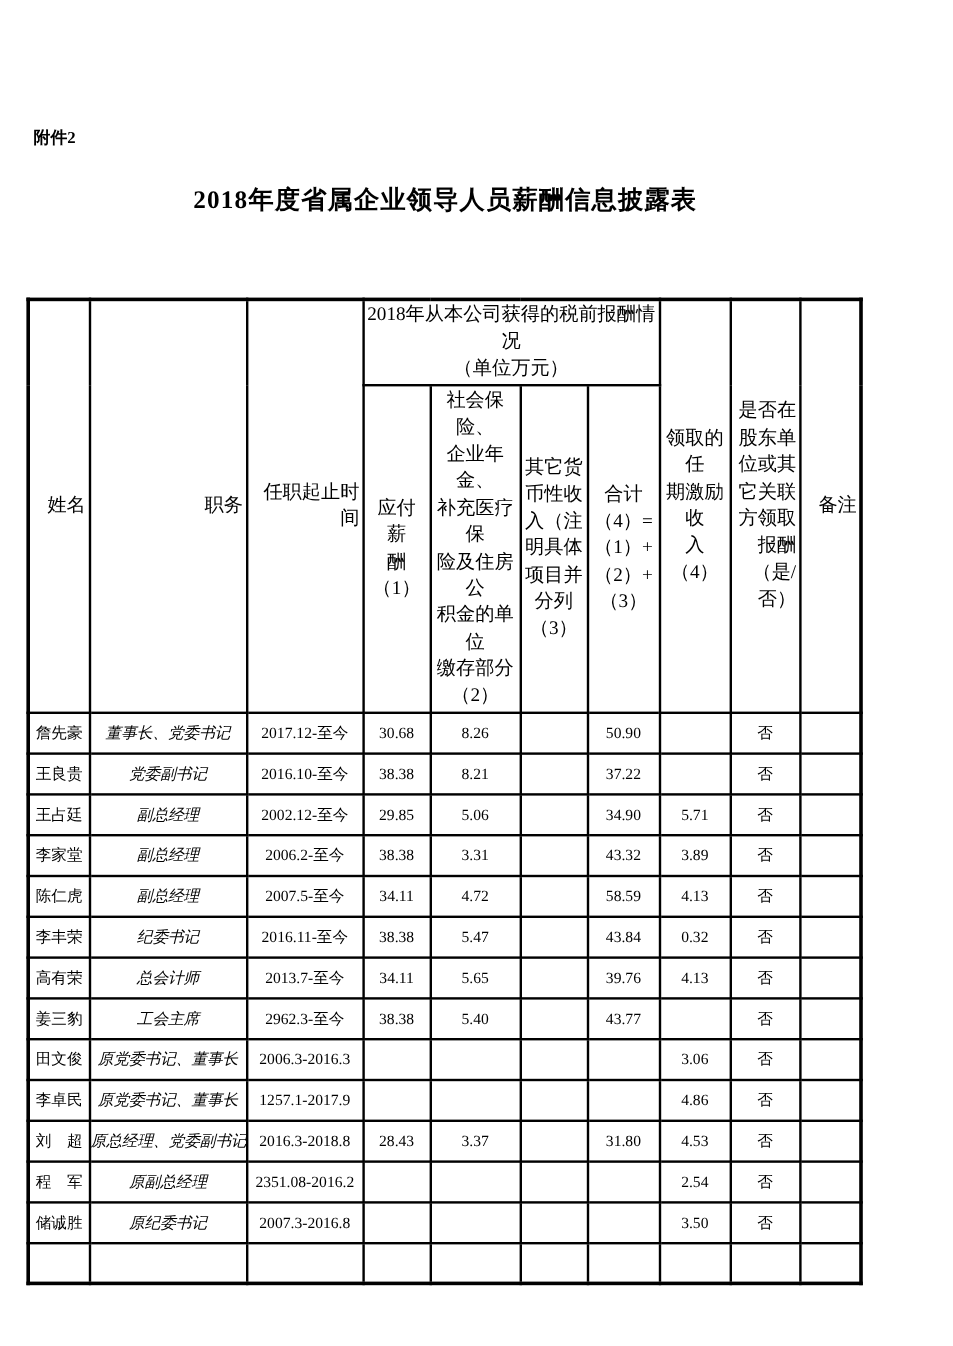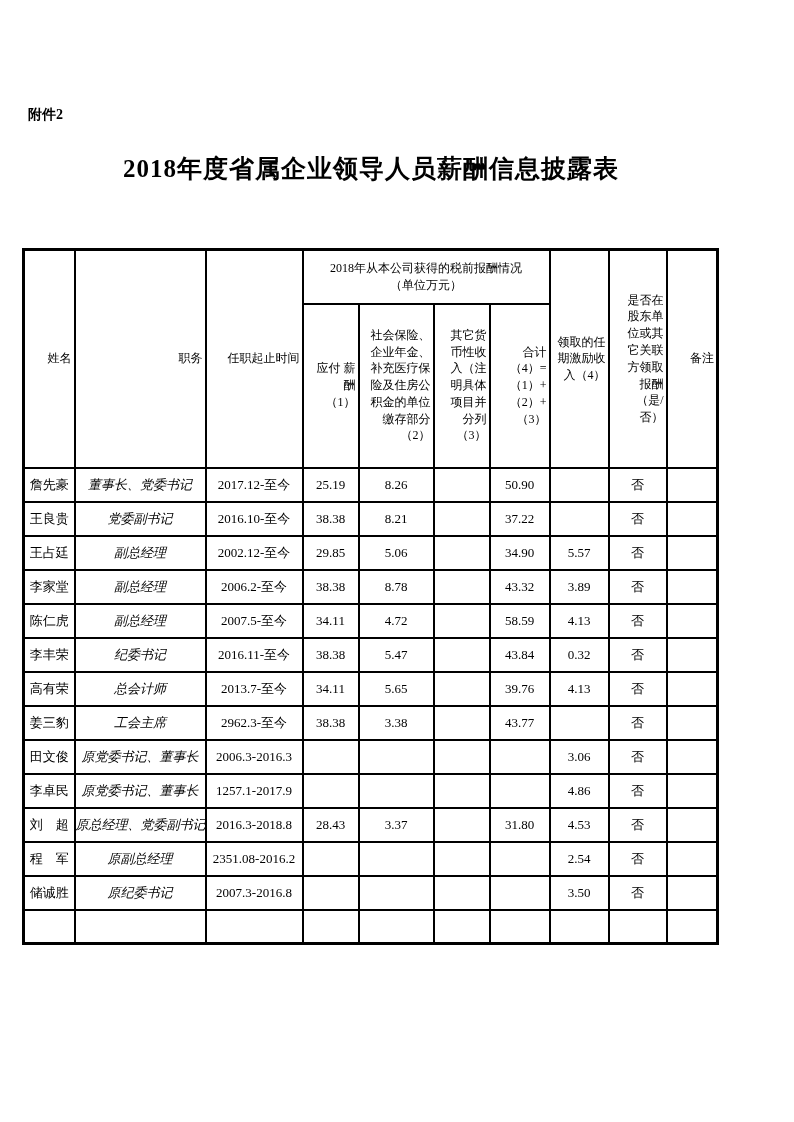"2018年度省属企业领导人员薪酬信息披露表" .title { font-size: 25px -> 21px }
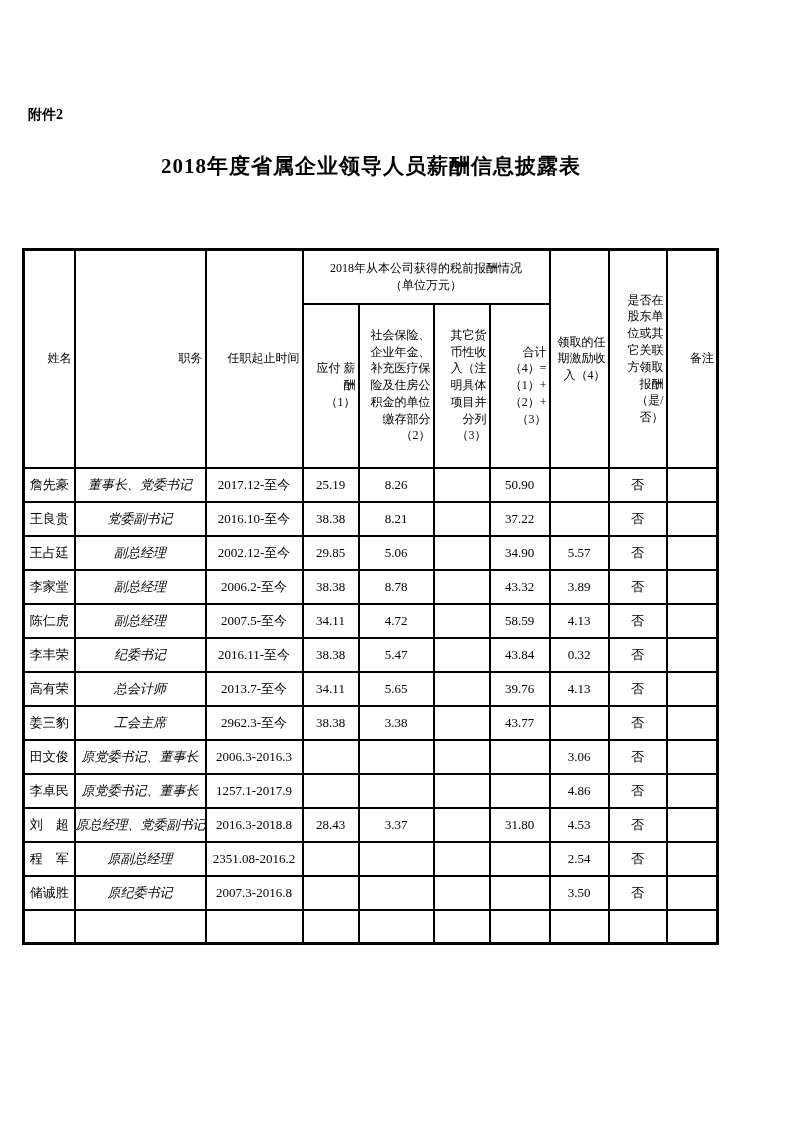"2018年从本公司获得的税前报酬情况" .doc-table thead th { font-size: 12px -> 16px }
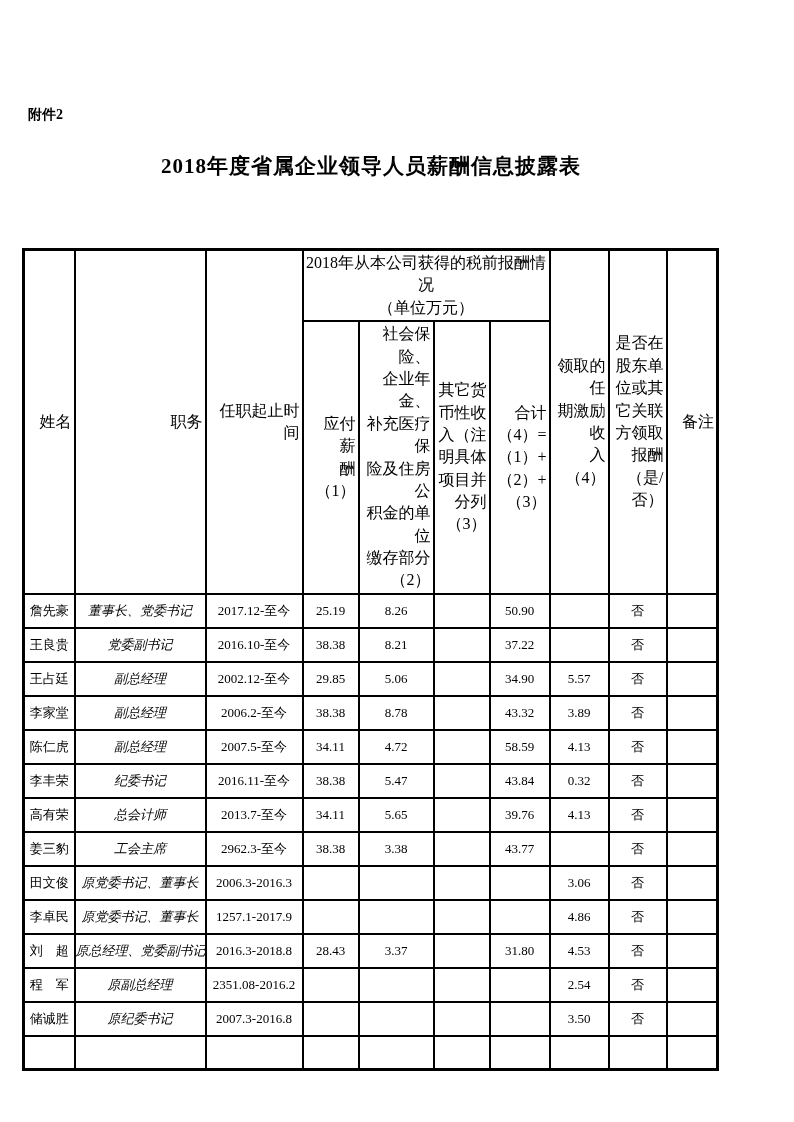"社会保险、" .hdr-left { text-align: right -> center }
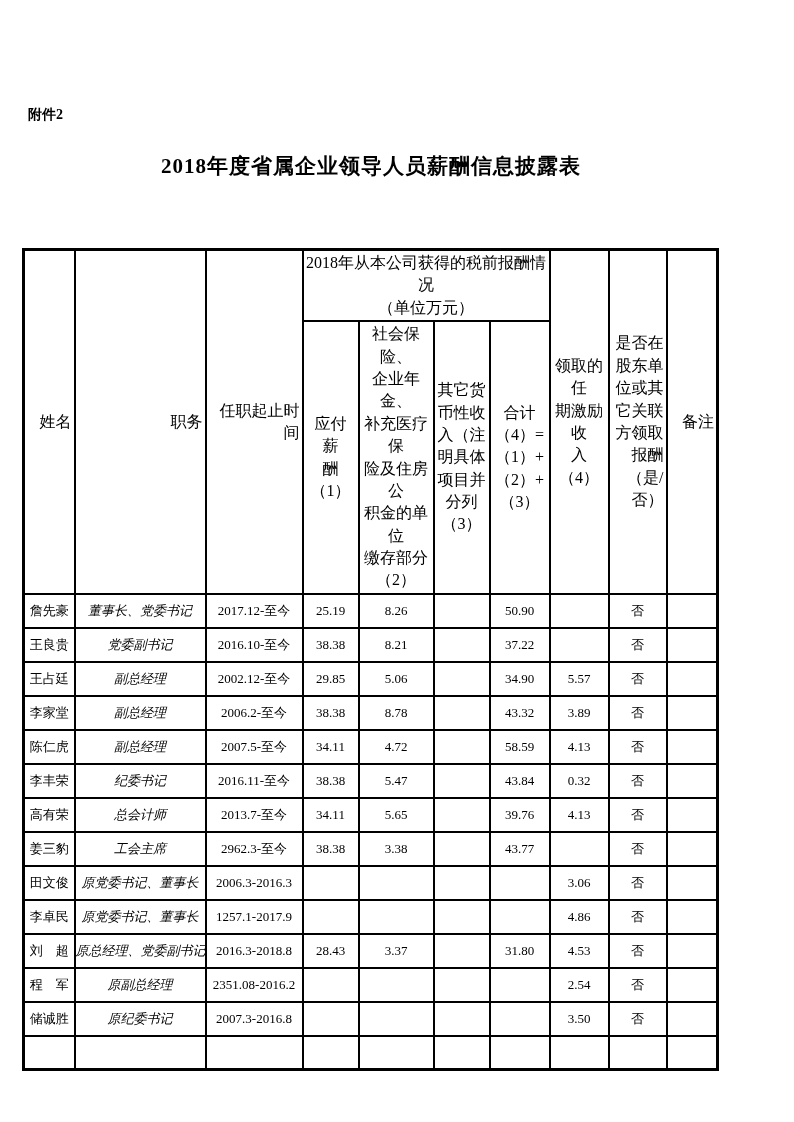"25.19" td.col-payable { text: 25.19 -> 30.68 }
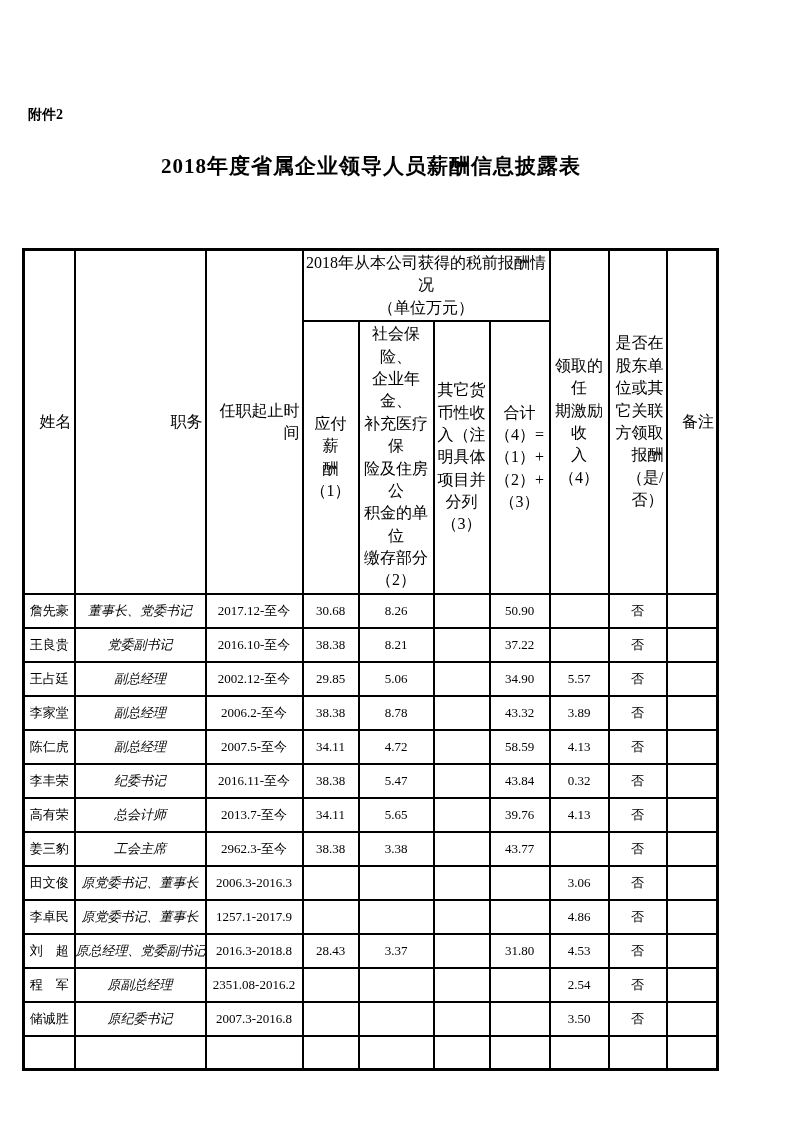"5.57" td.col-incentive { text: 5.57 -> 5.71 }
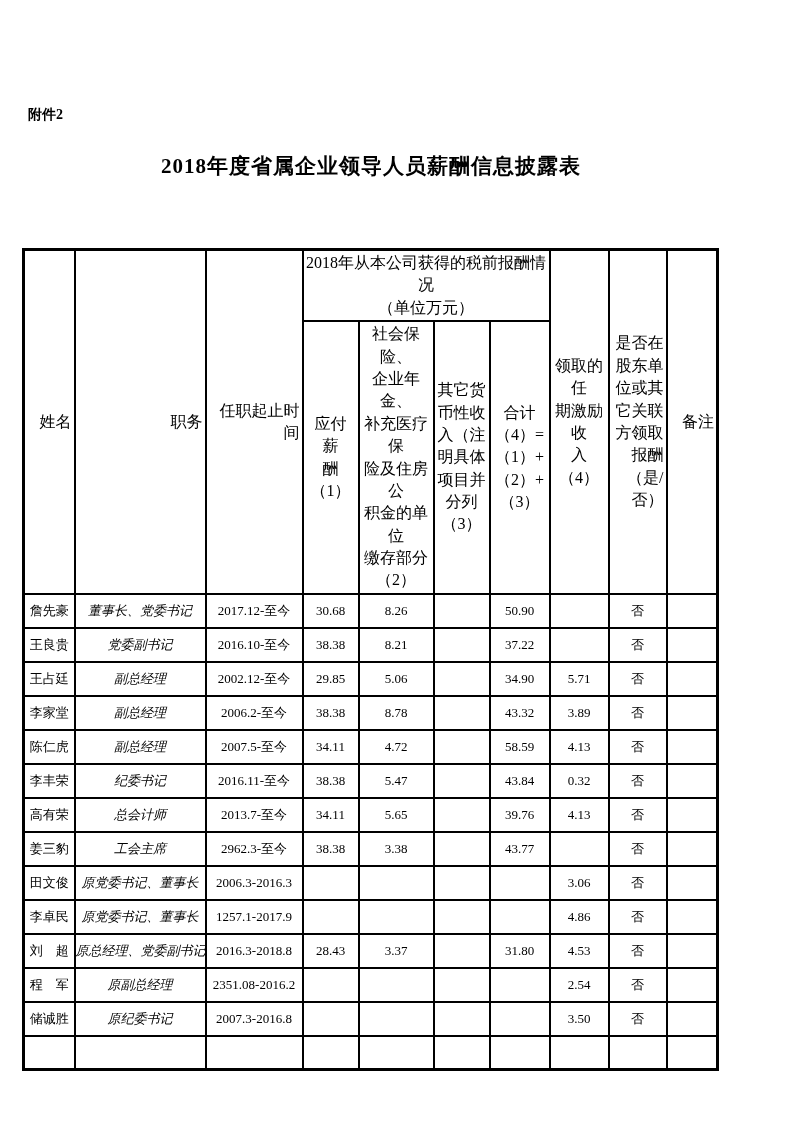"8.78" td.col-social { text: 8.78 -> 3.31 }
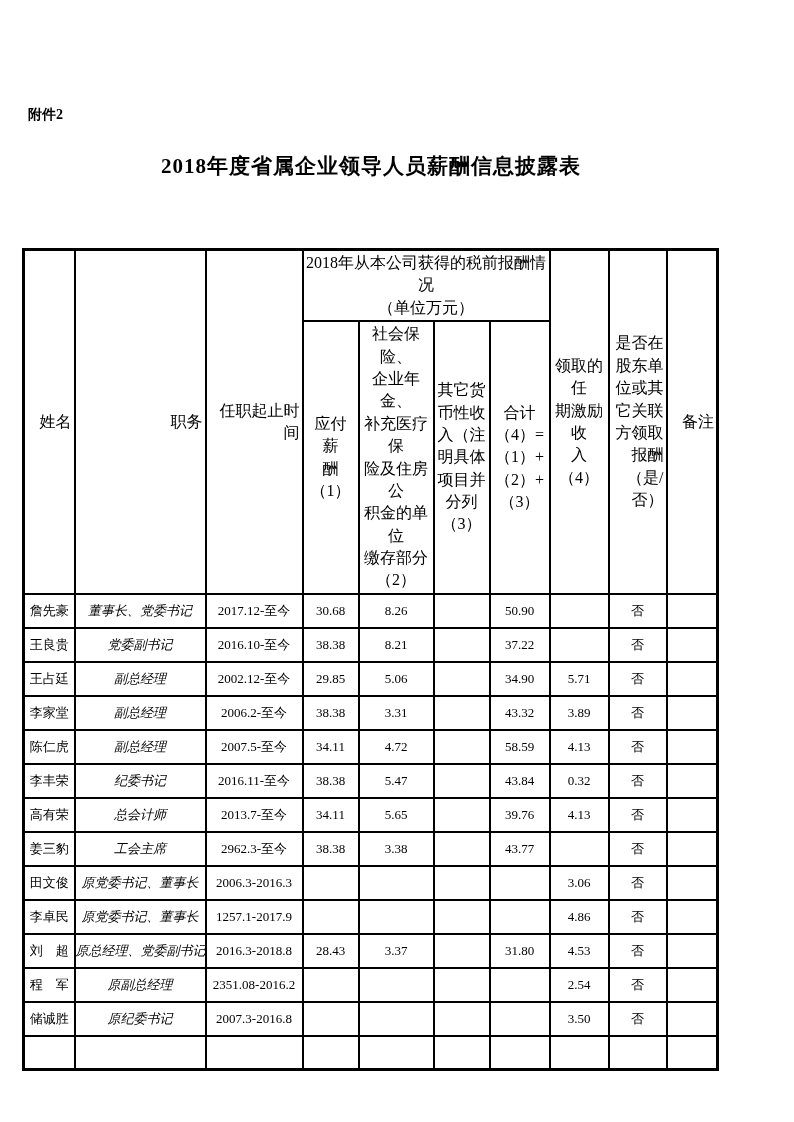"3.38" td.col-social { text: 3.38 -> 5.40 }
